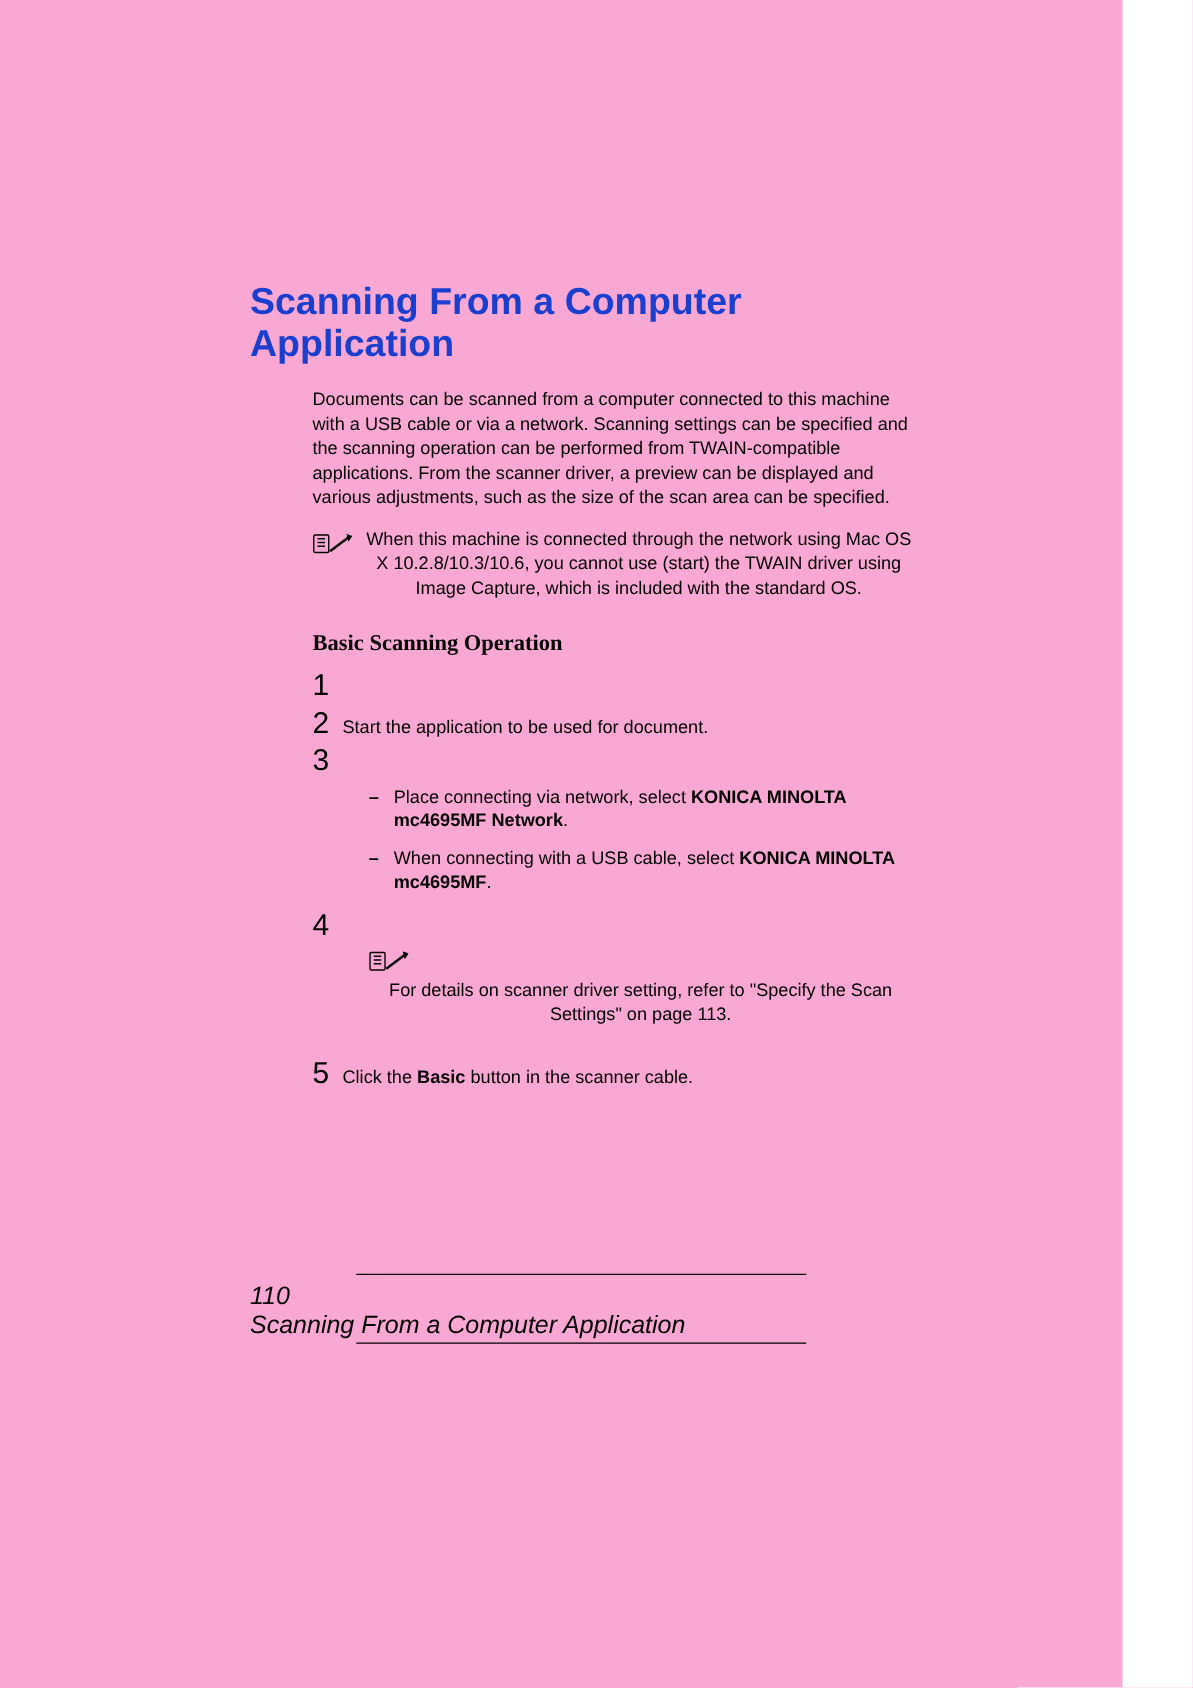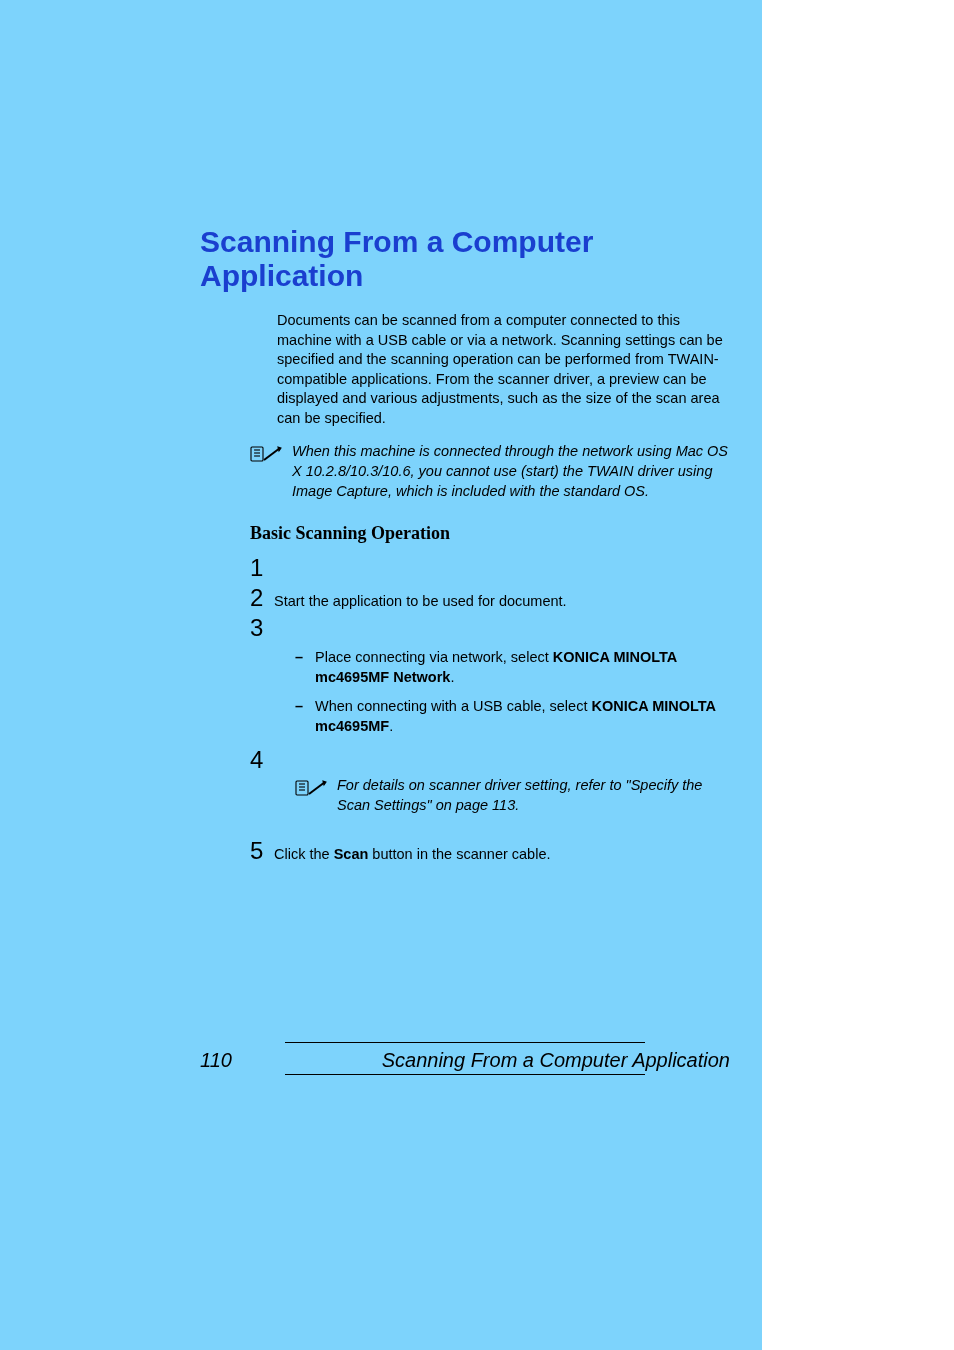"Scanning From a Computer Application" .page { background: #7dd3fc -> #f9a8d4; width: 762px -> 898px }
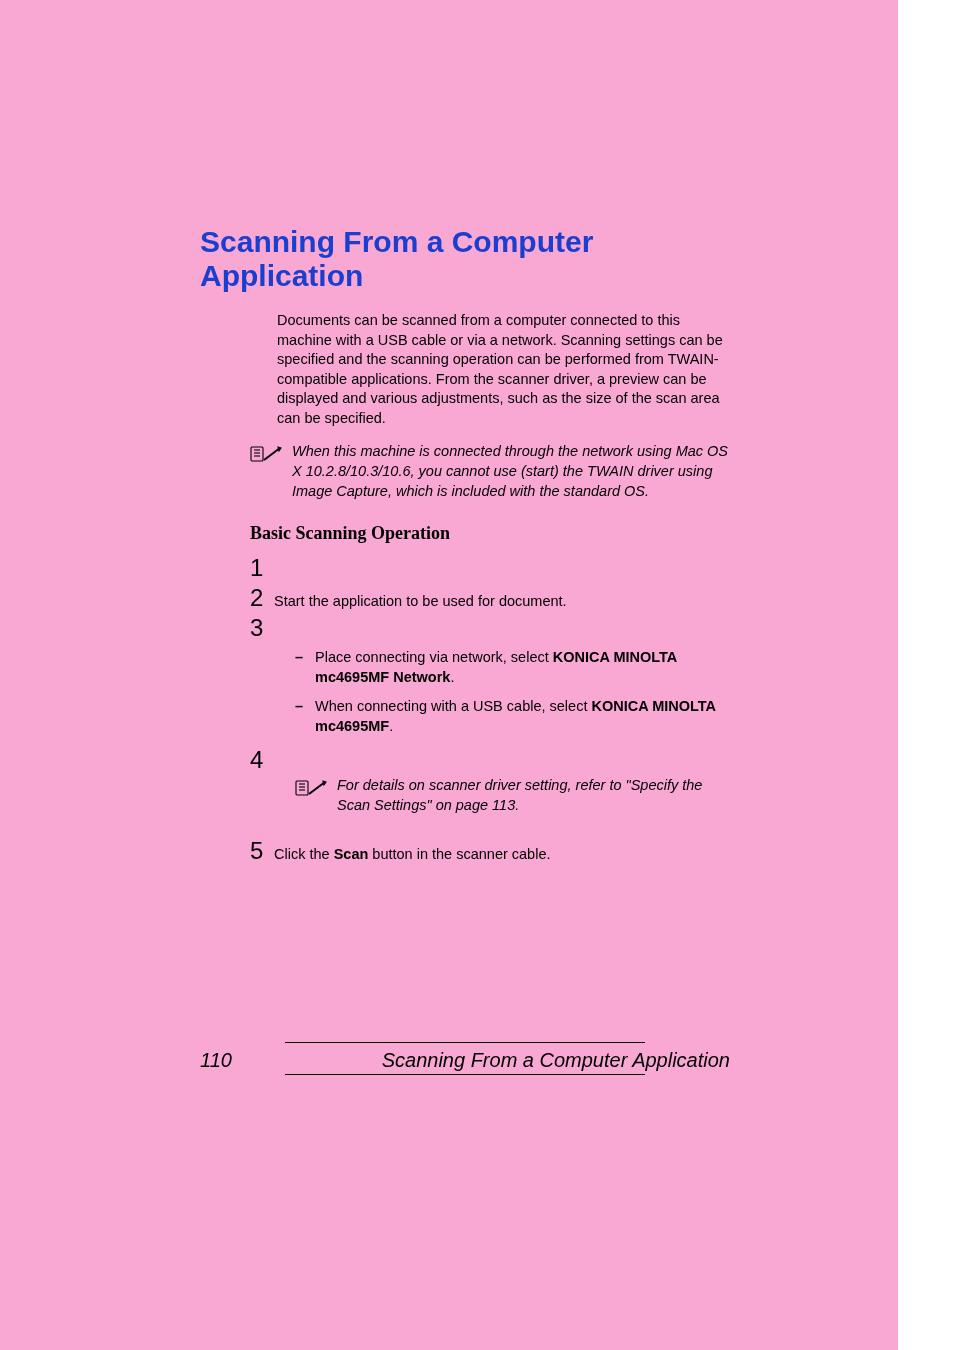"Documents can be scanned from" .intro-block { margin-left: 77px -> 50px }
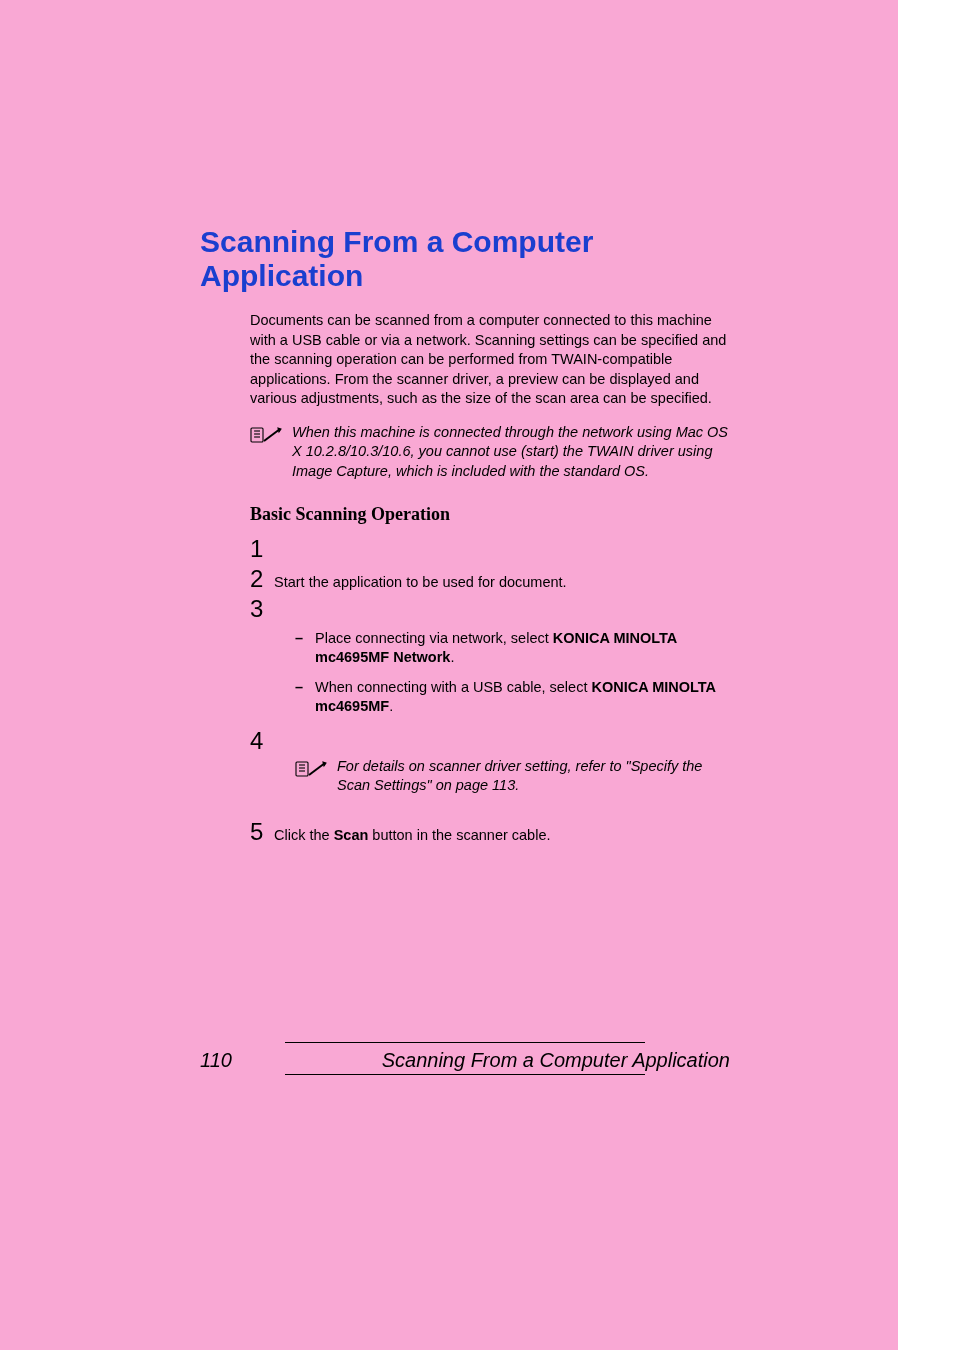"When this machine is connected" .note-text { font-style: italic -> none; text-align: none -> center }
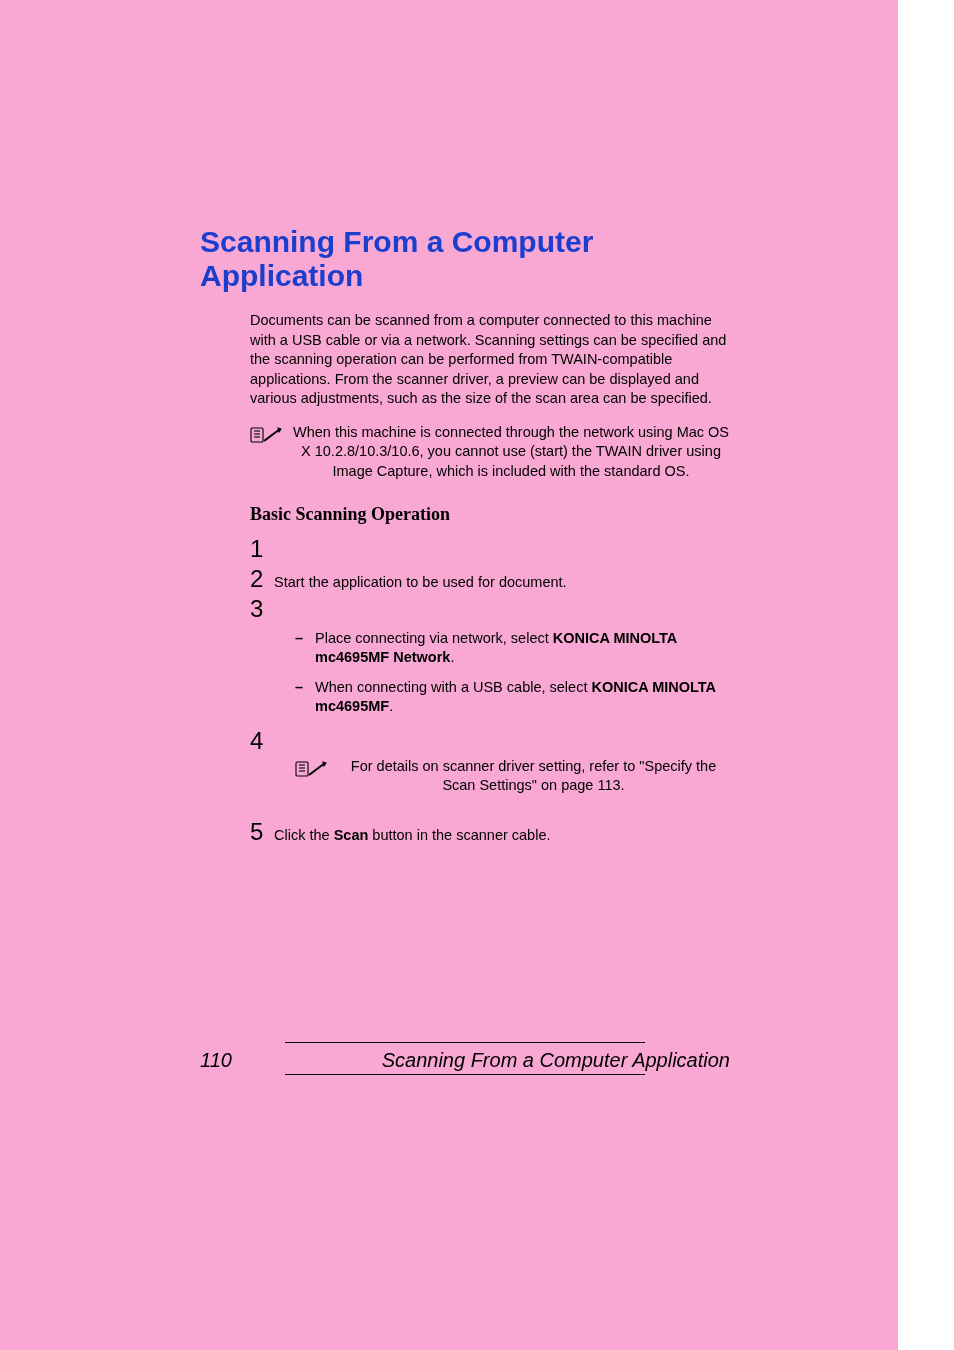"For details on scanner driver" .note-indent { flex-direction: none -> column }
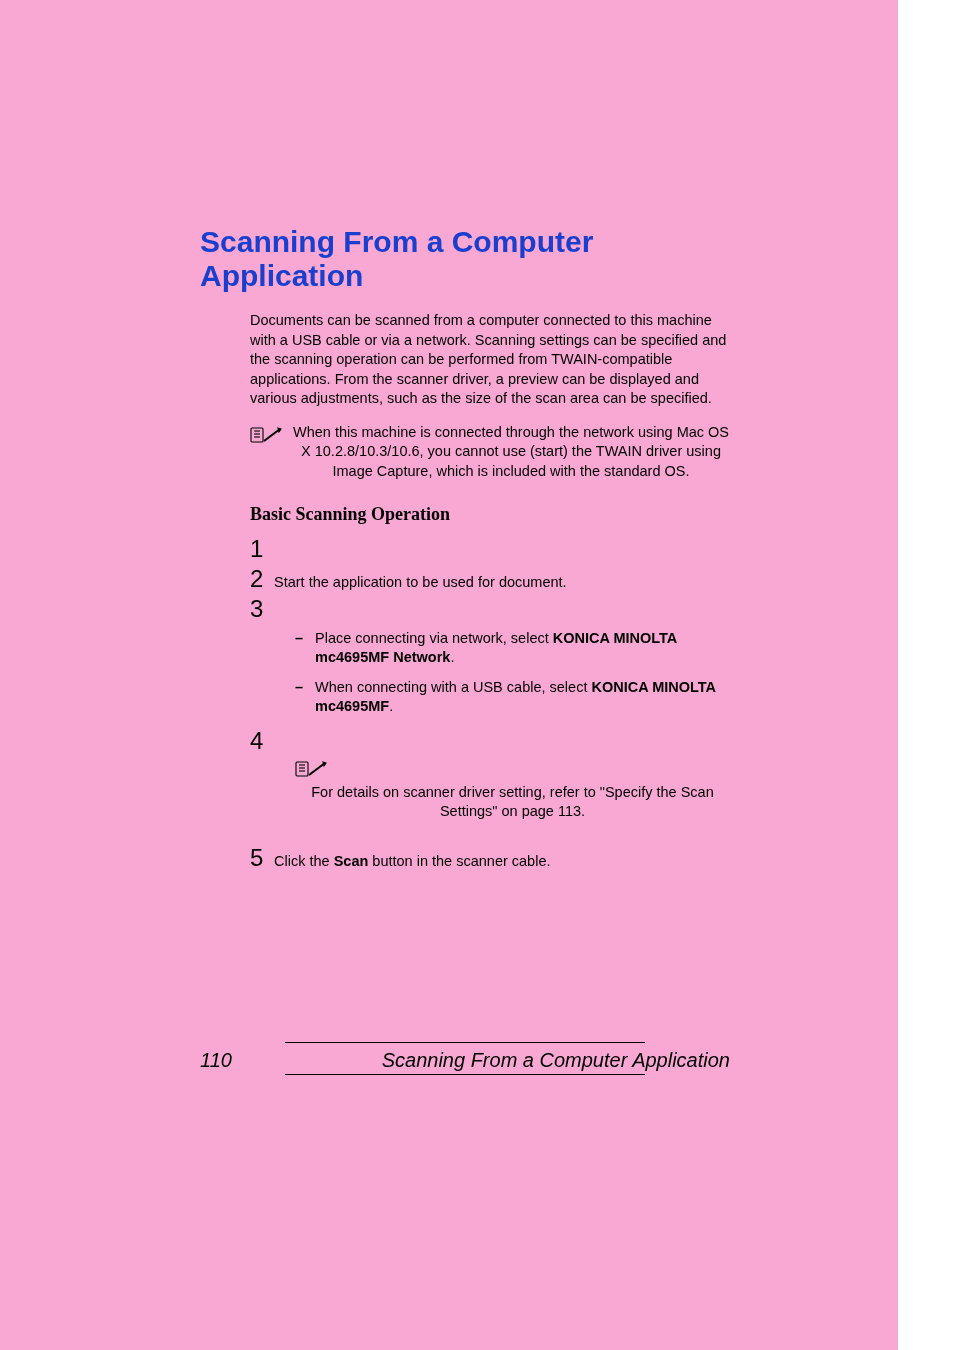"Scan" span.bold { text: Scan -> Basic }
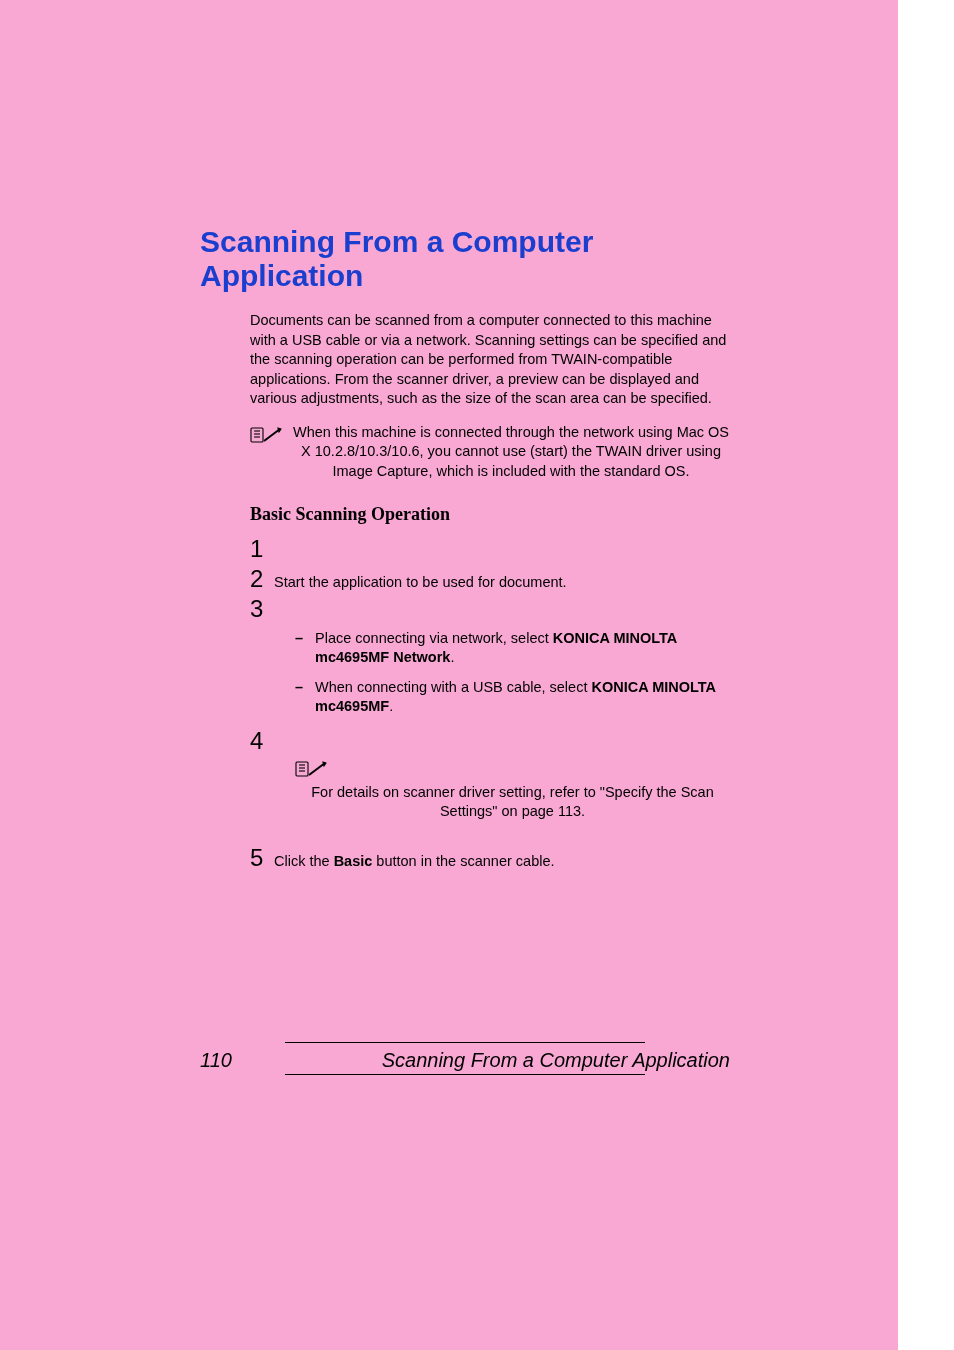"110" .footer-row { flex-direction: none -> column }
